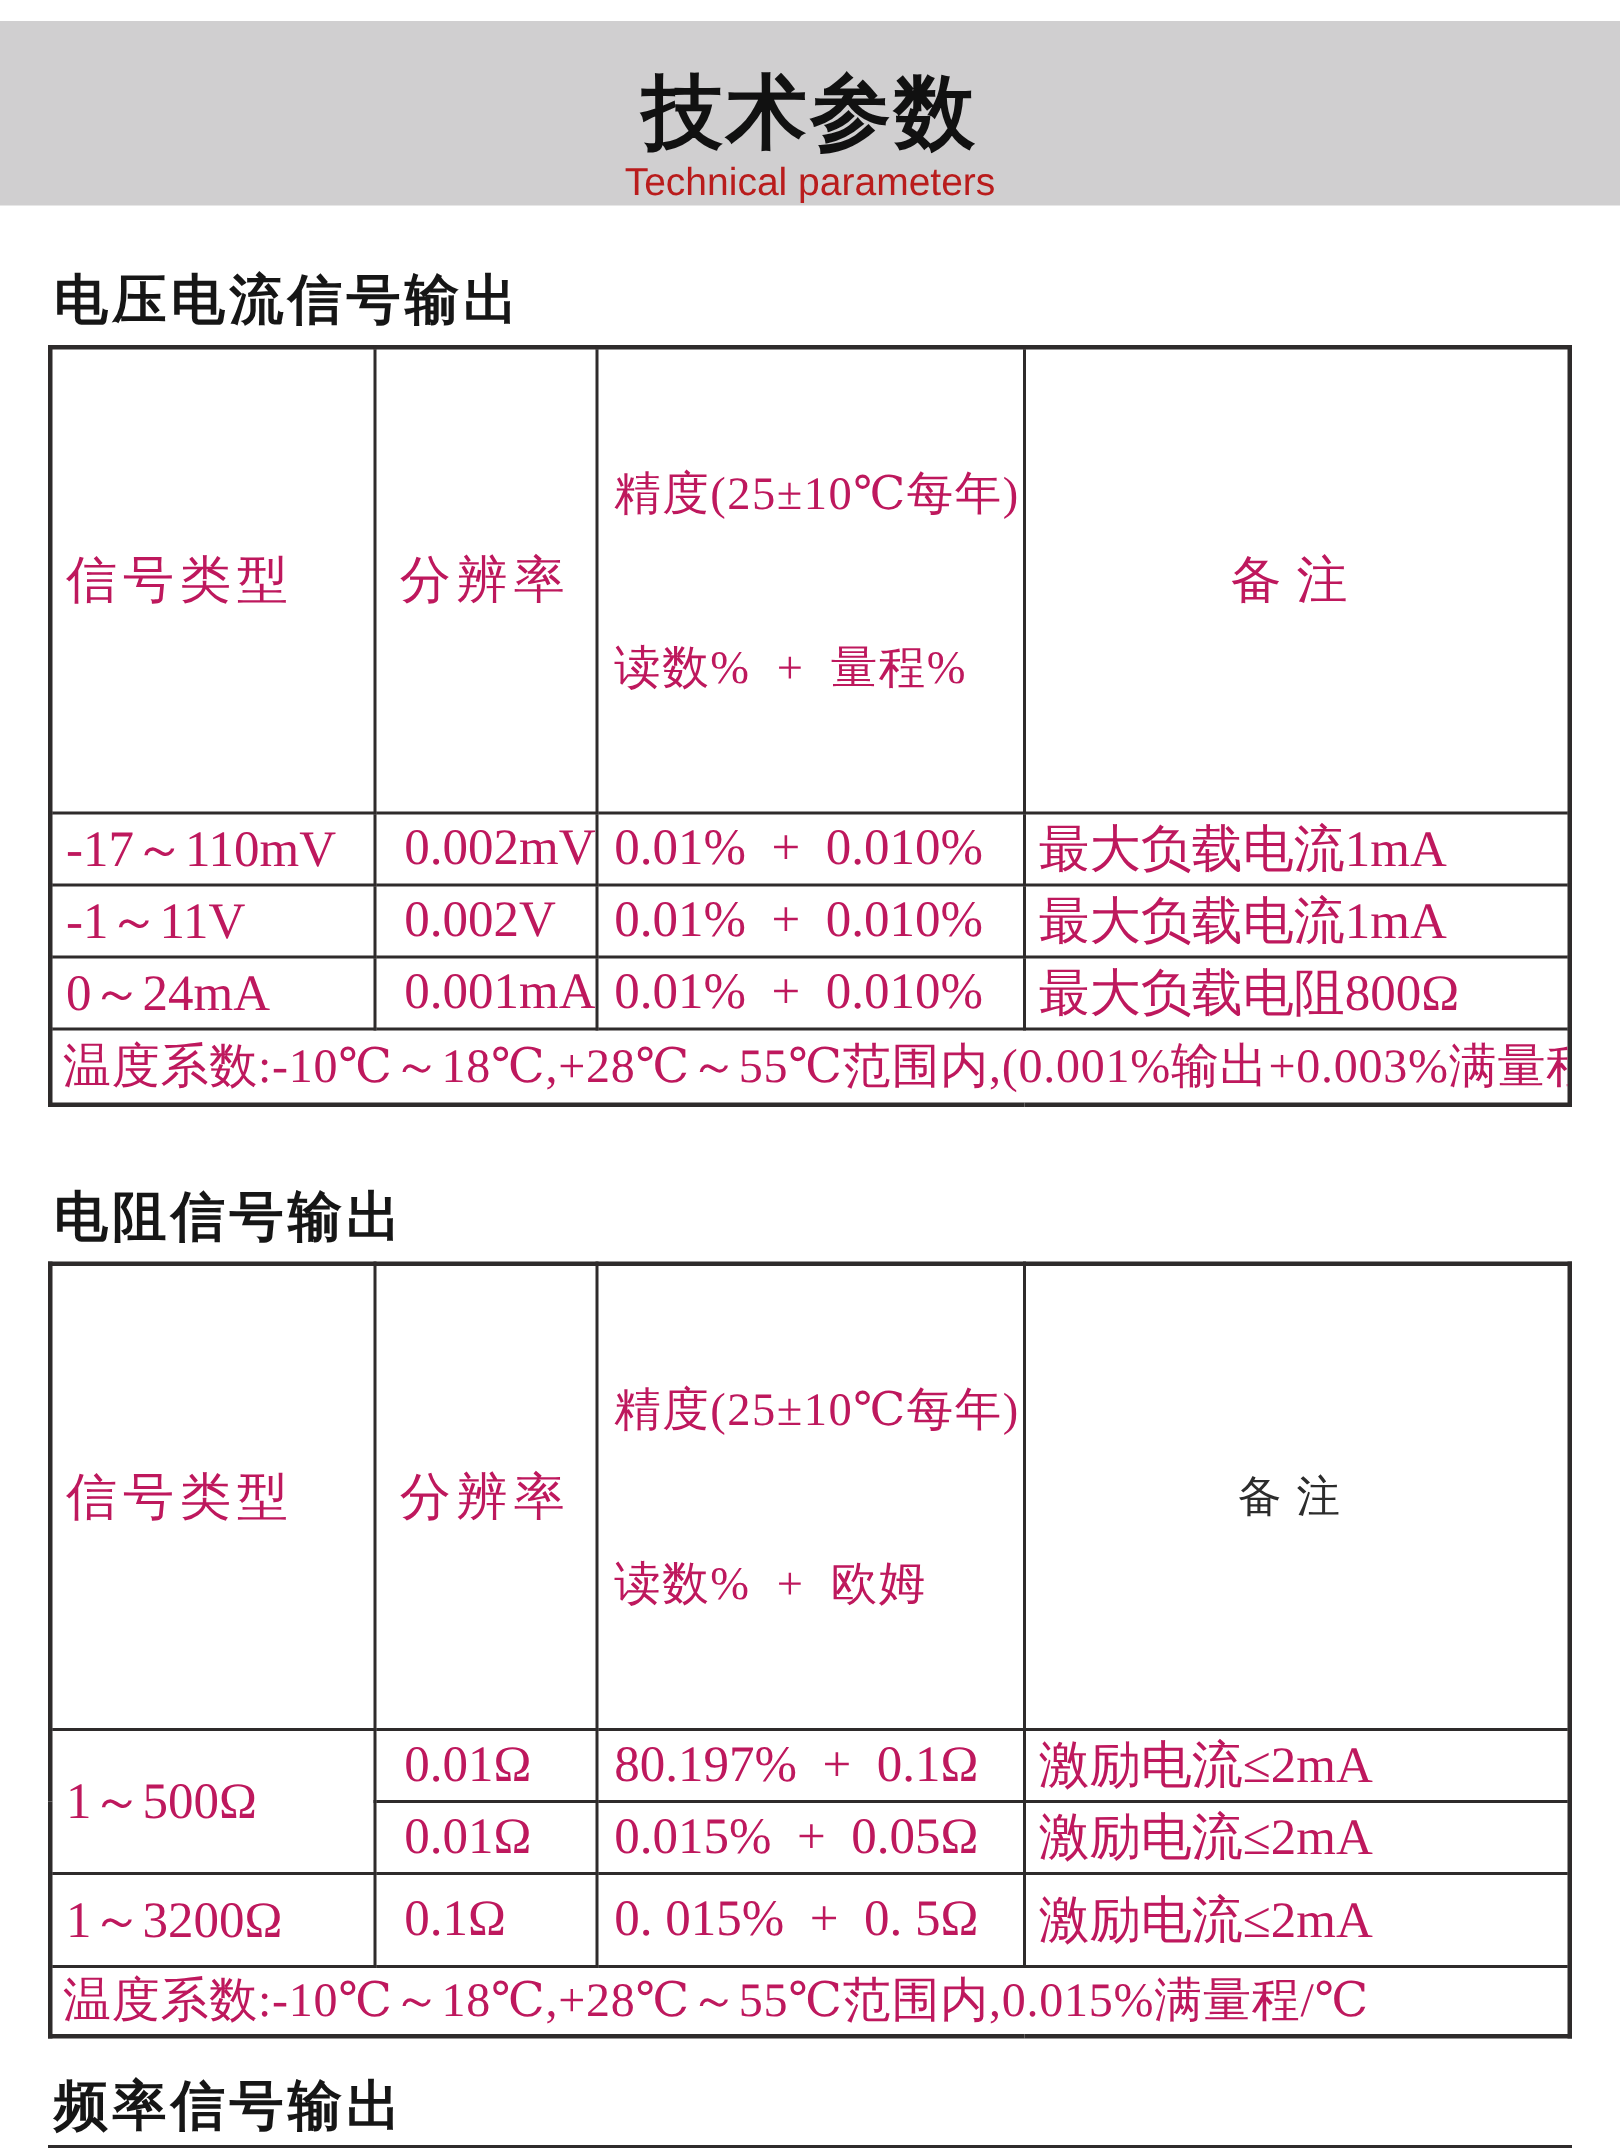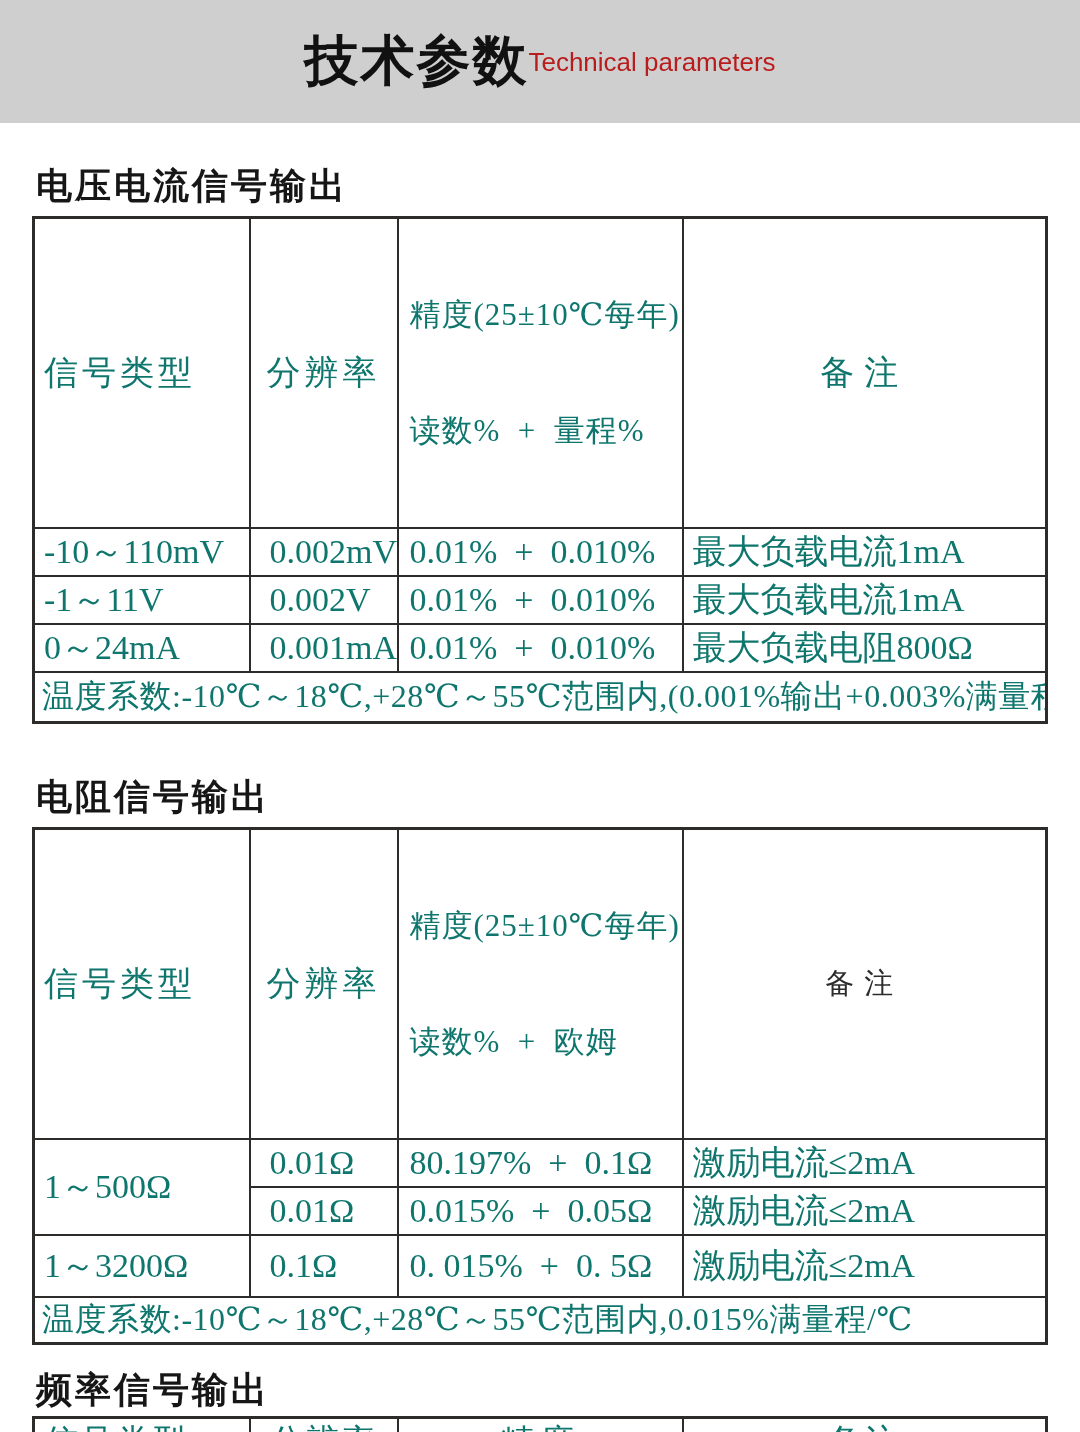"技术参数" .band { flex-direction: row -> column; justify-content: center -> flex-end; margin-top: none -> 14px }
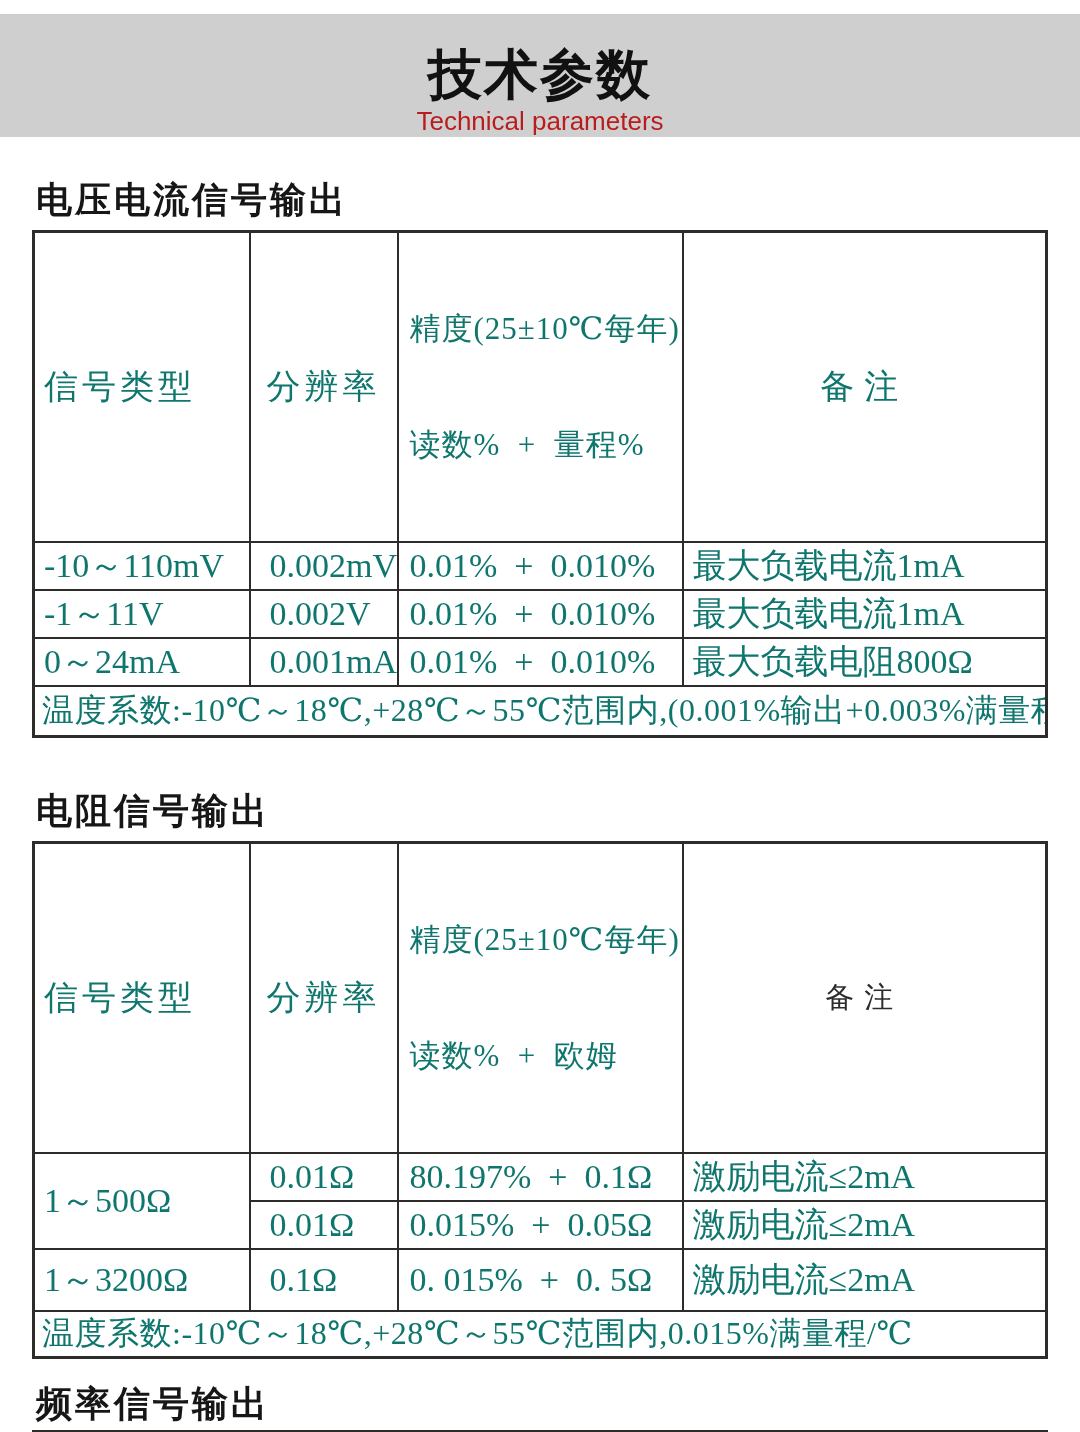"精度(25±10℃每年)" td,th { color: #0f766e -> #be185d }
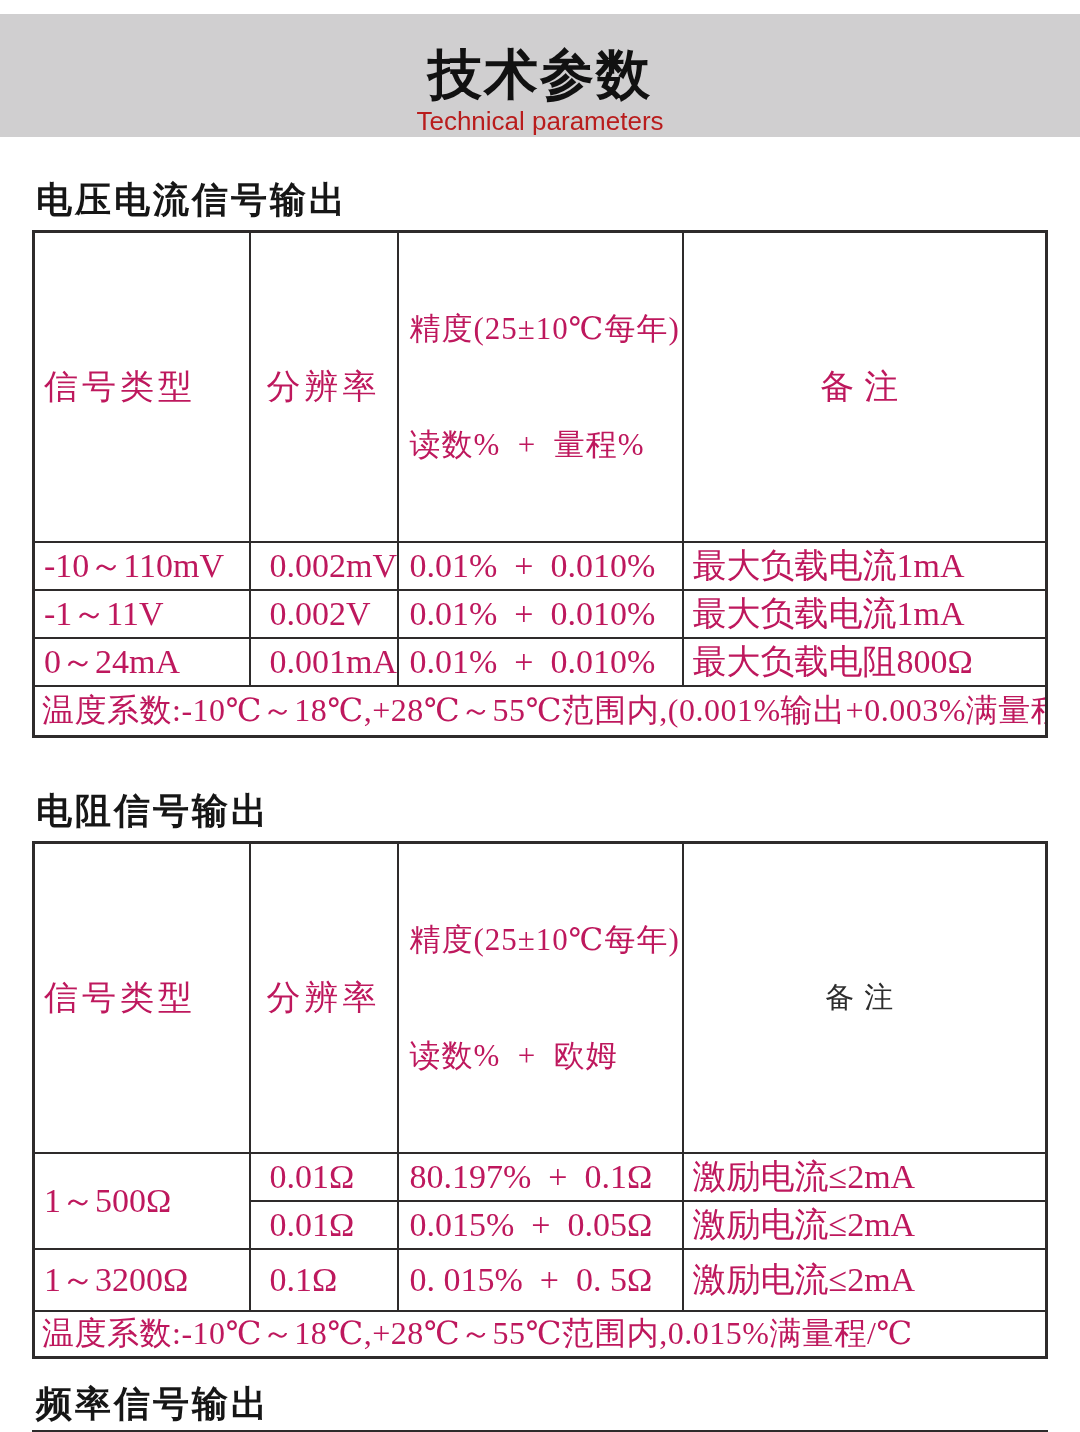"-10～110mV" td.c1 { text: -10 -> -17 }
